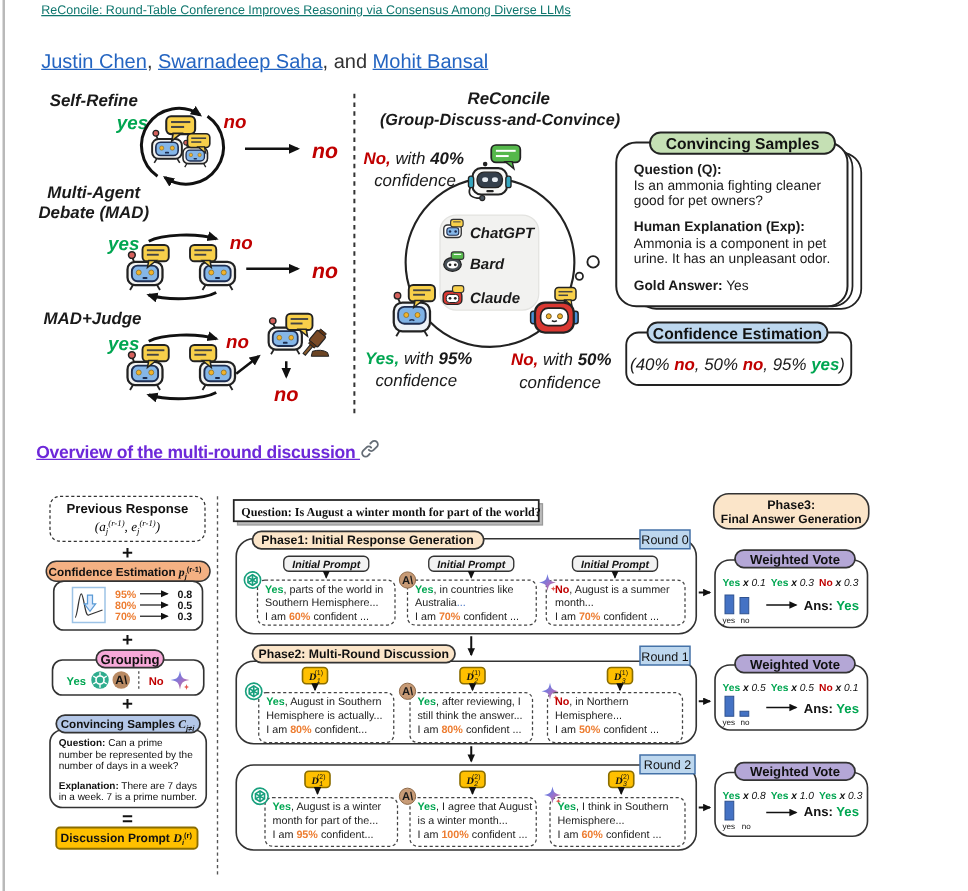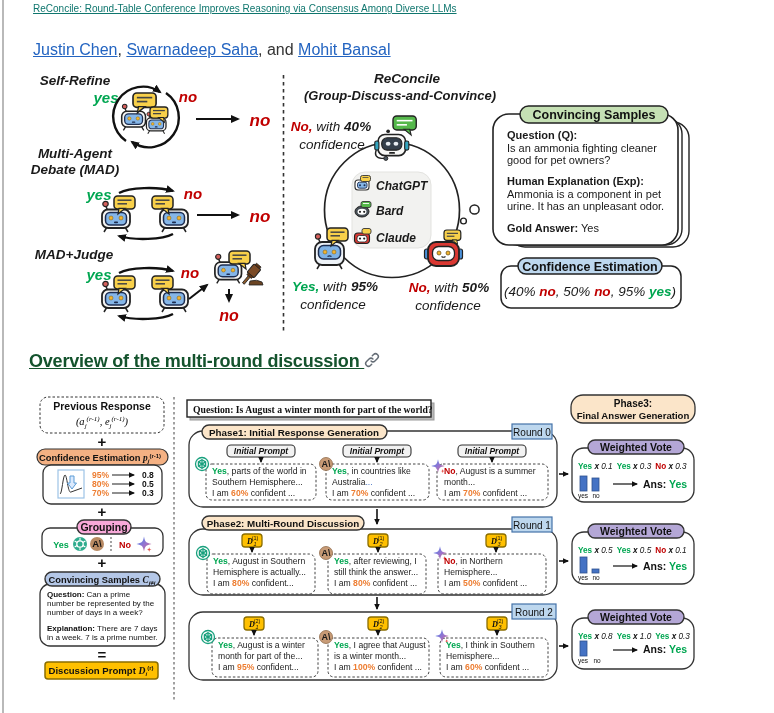"Overview of the multi-round discussion" #h2 { color: #14532d -> #6d28d9; font-size: 18px -> 14px }
